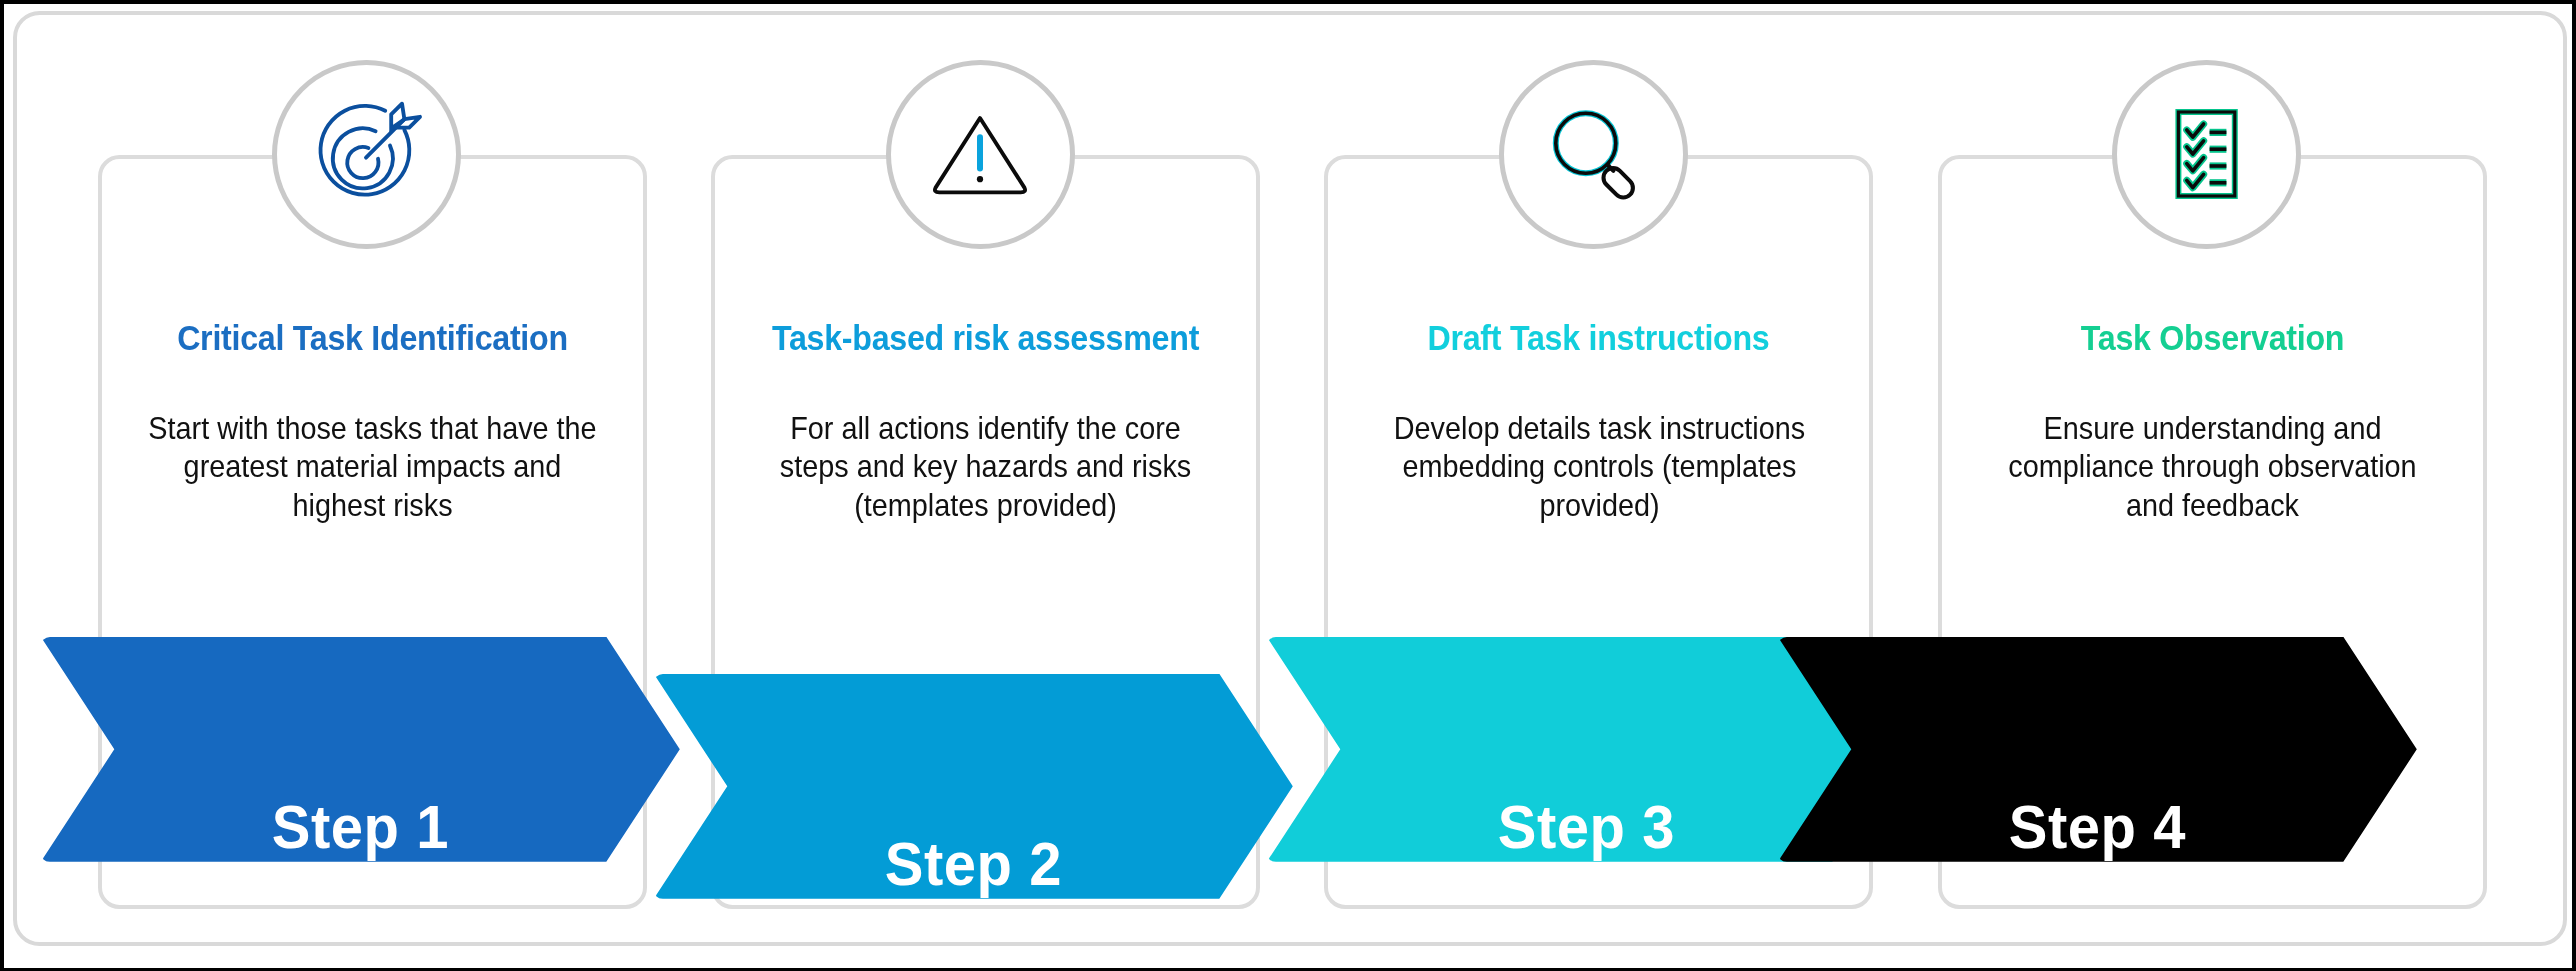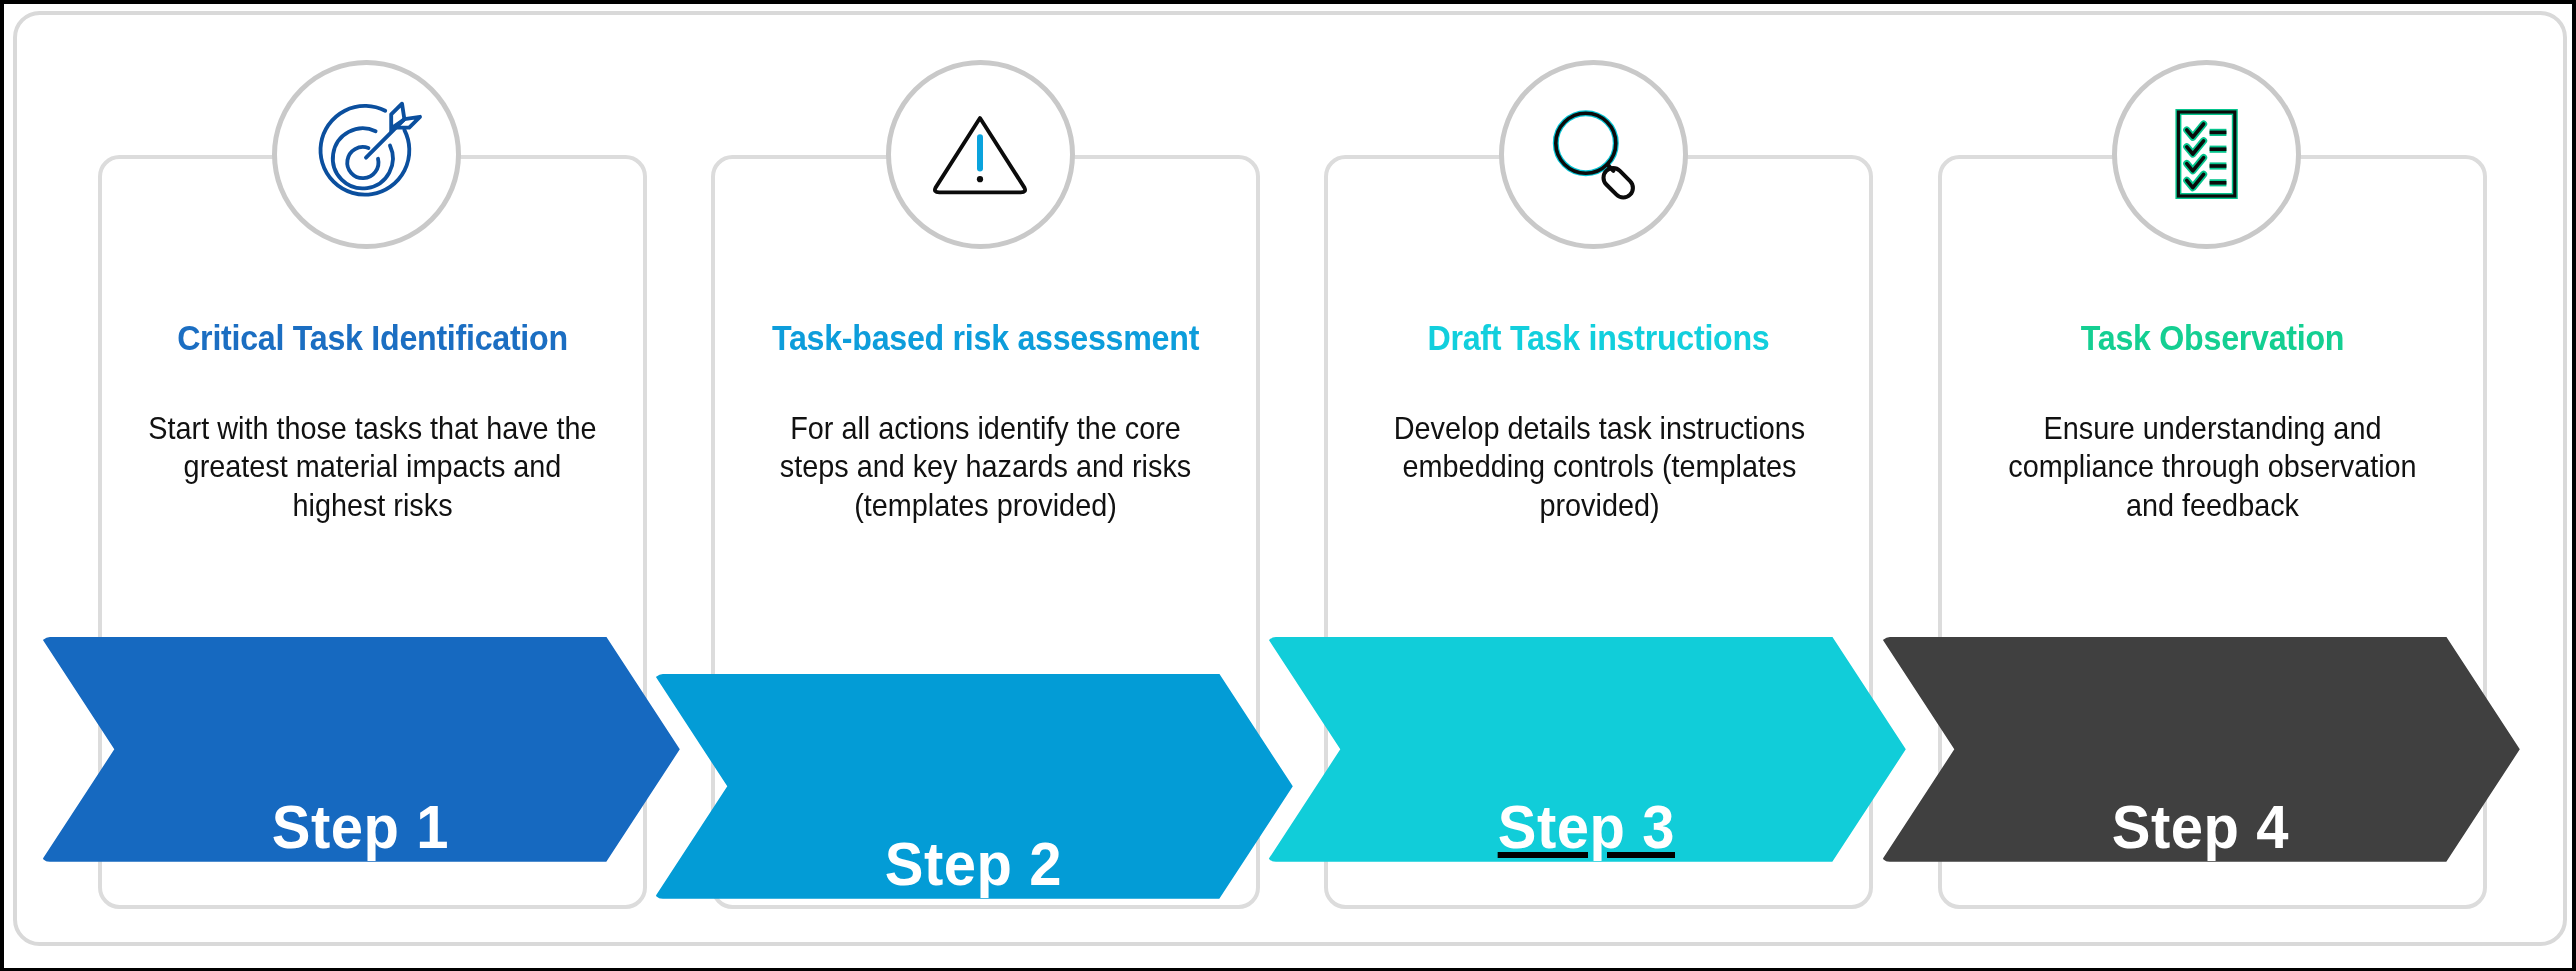"Step 3" .chev.s2 { text-decoration: underline -> none }
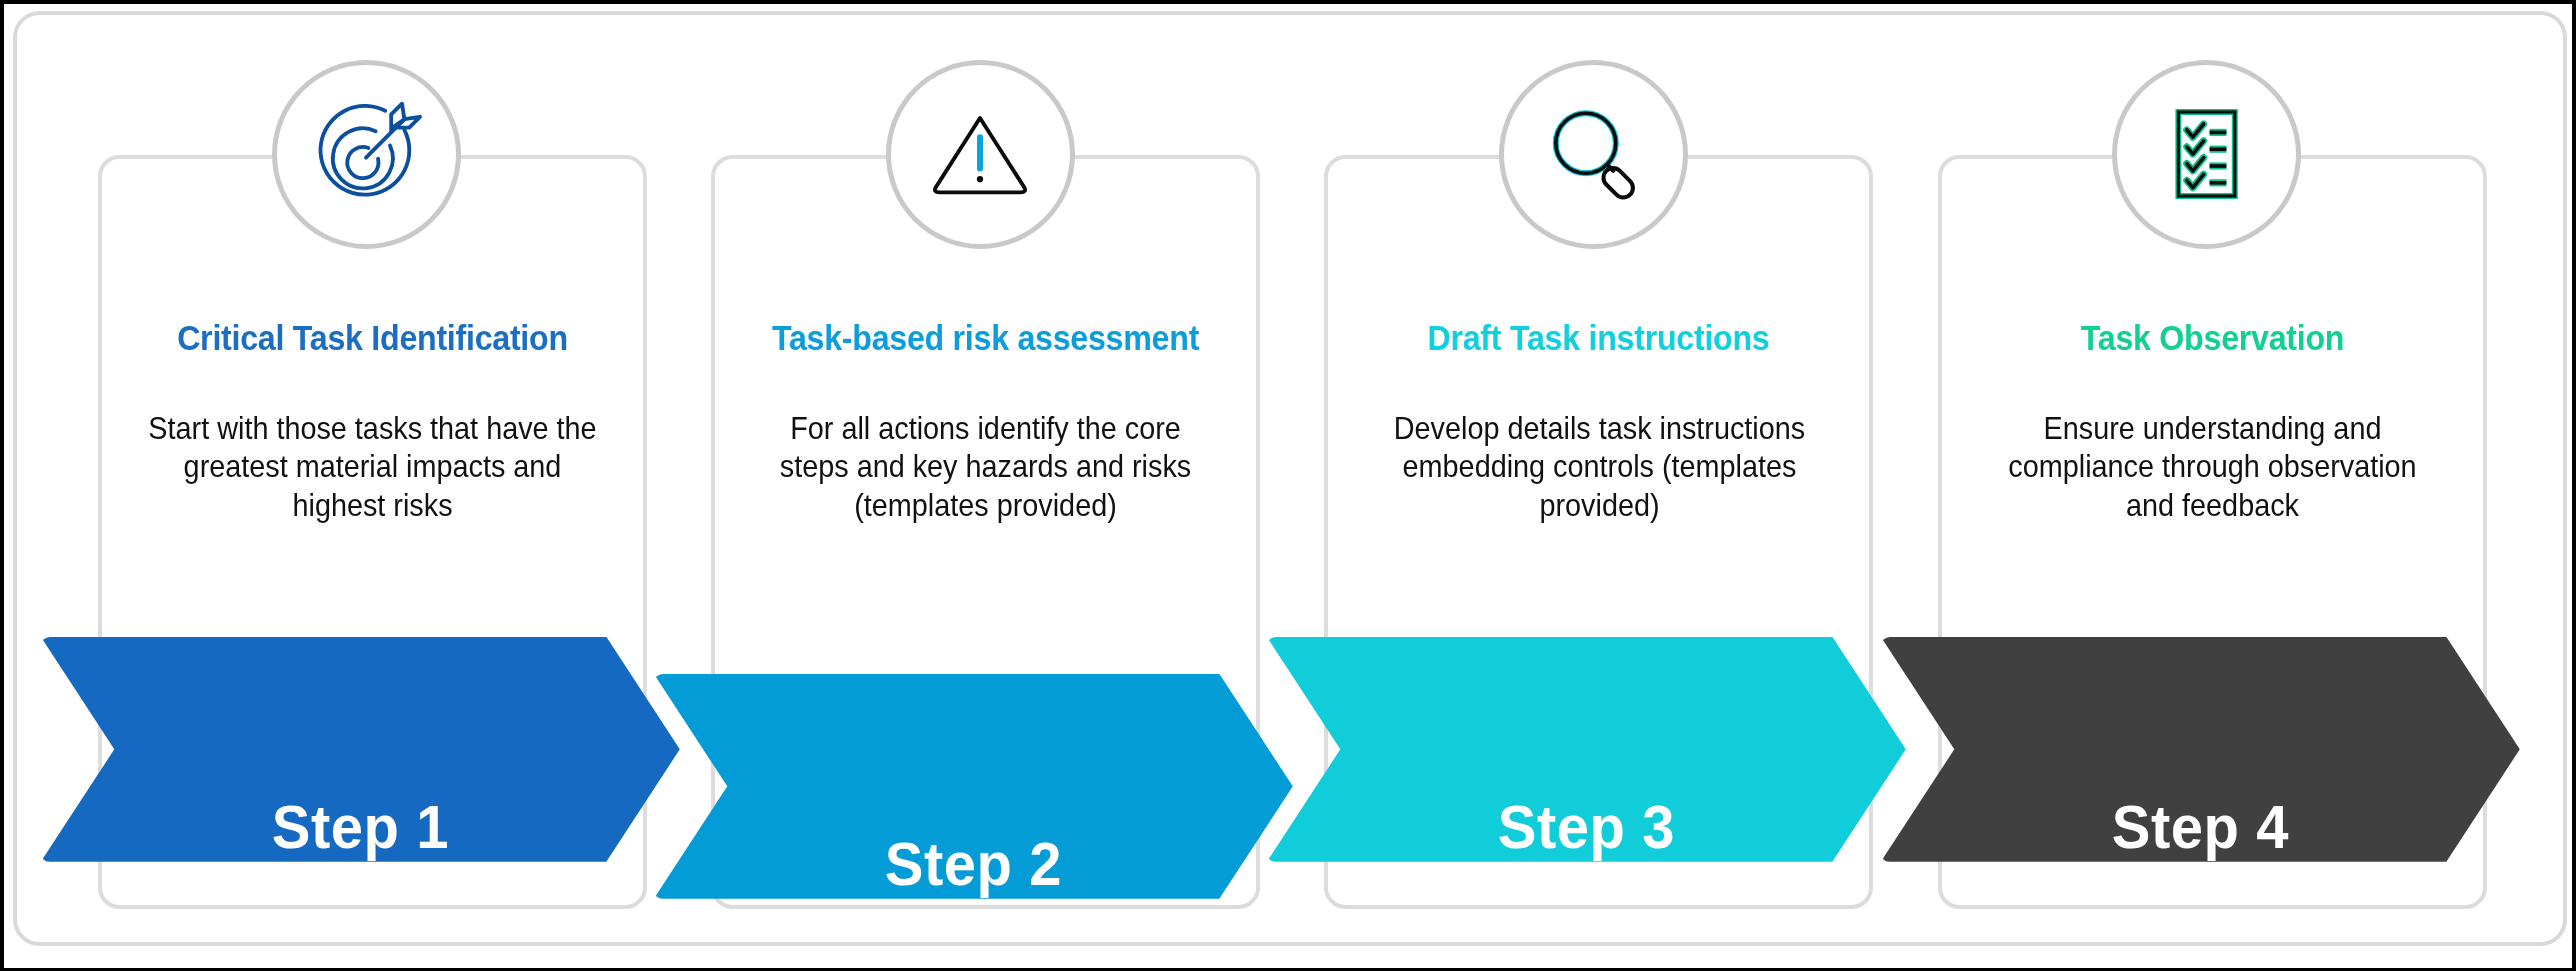"Step 4" .chev.s3 { background: #404040 -> #000000; left: 1877px -> 1774px }
